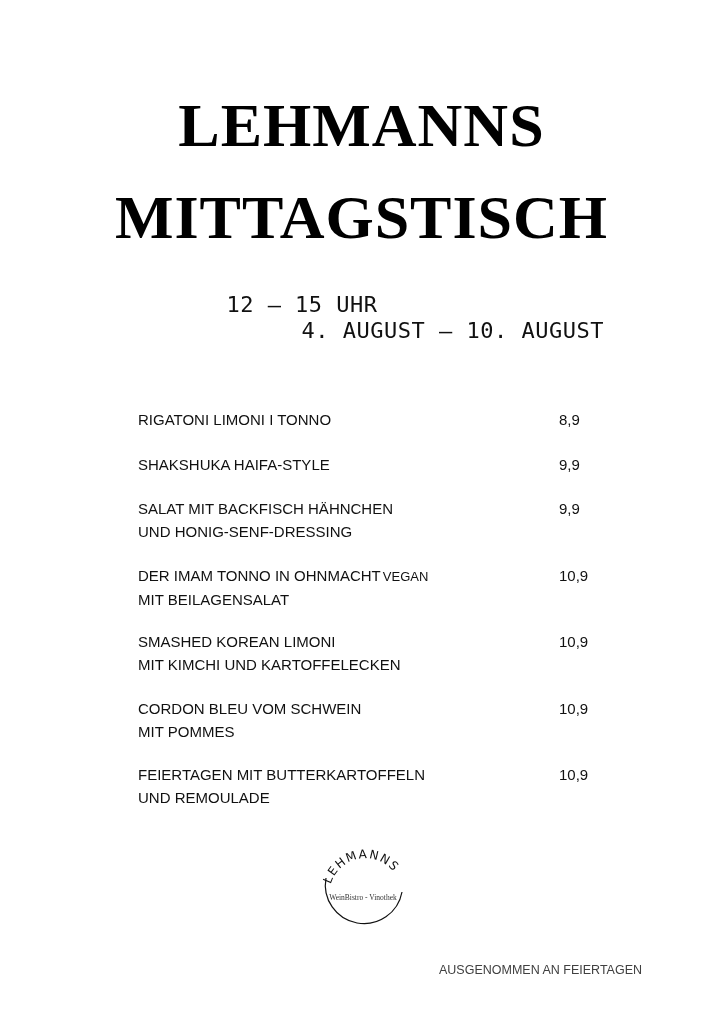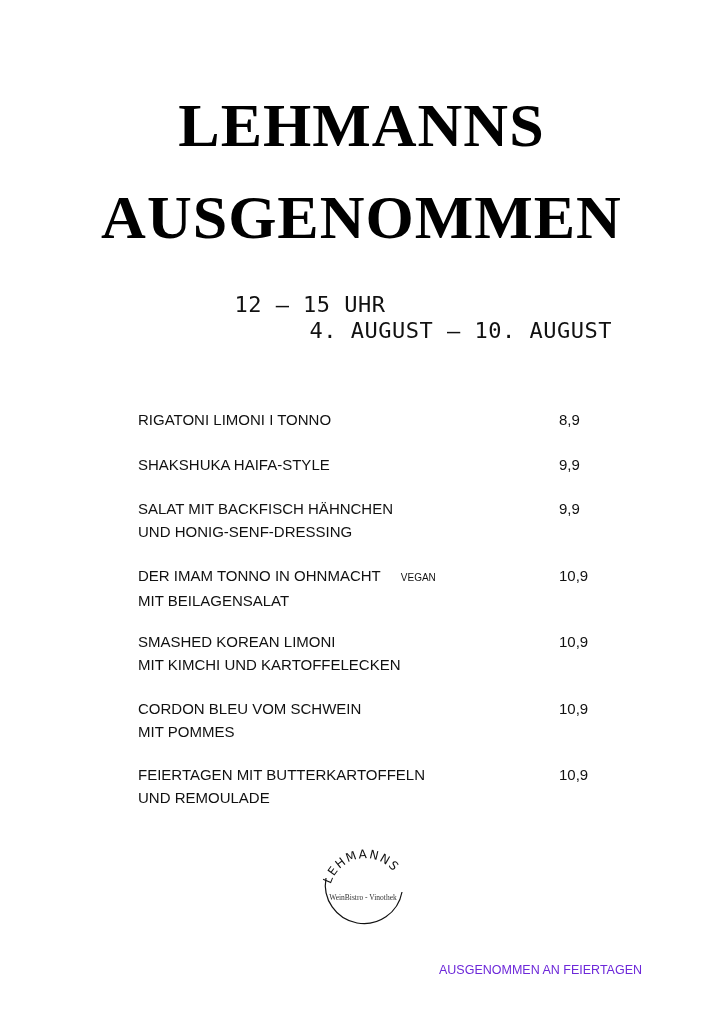"AUSGENOMMEN" div.title { text: AUSGENOMMEN -> MITTAGSTISCH }
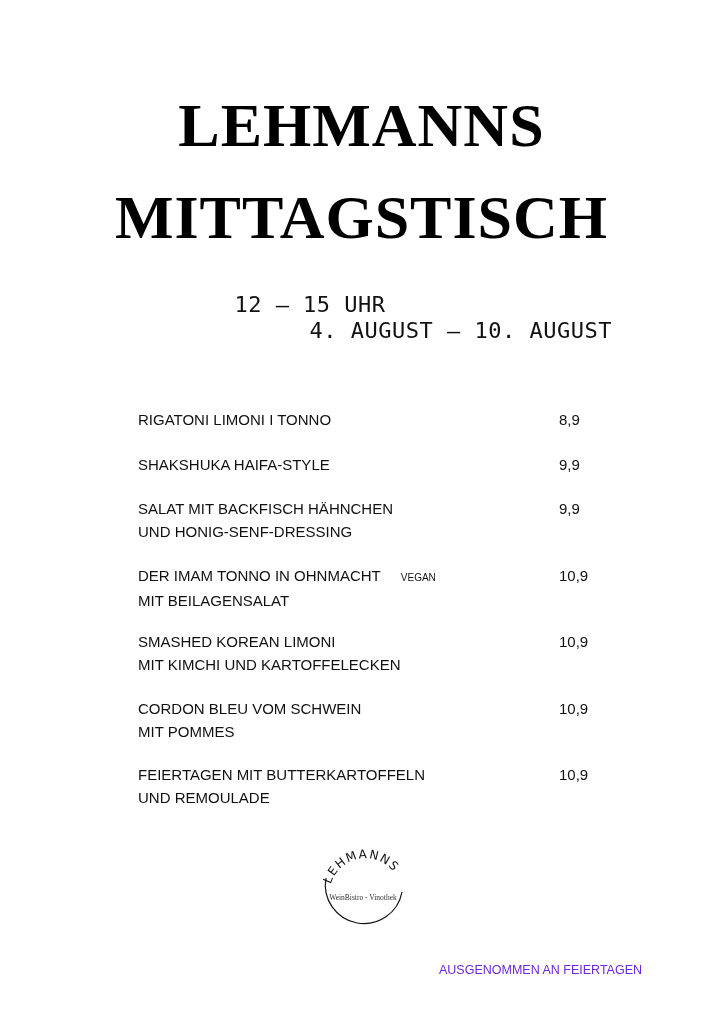"12 – 15 UHR" .sub { margin-left: 8px -> none }
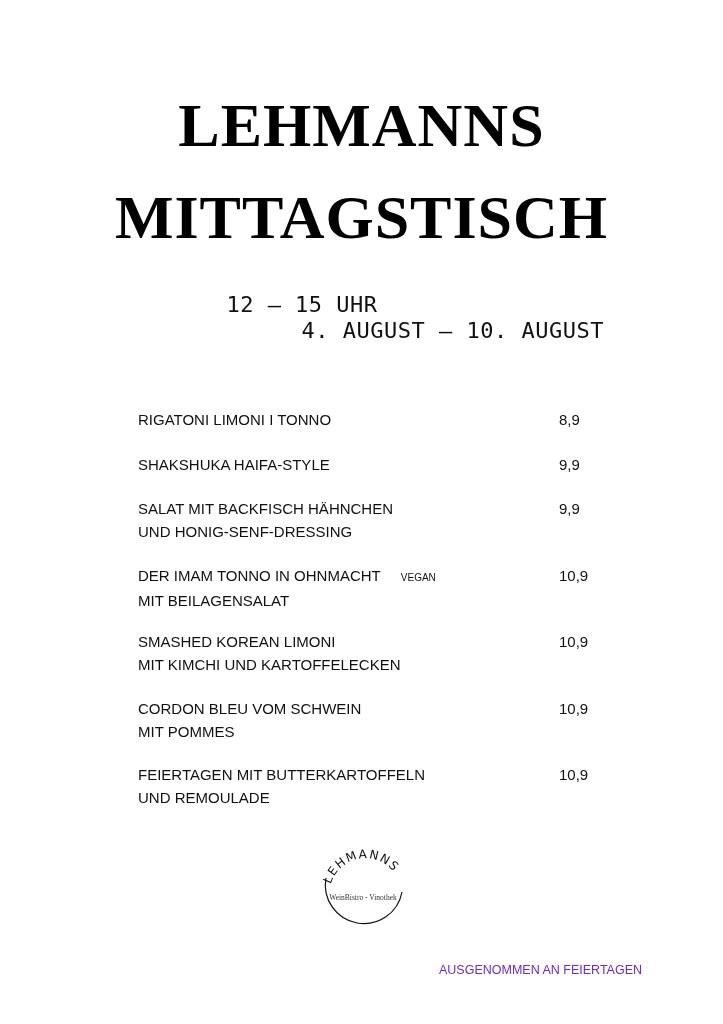"VEGAN" .item .tag { font-size: 10px -> 13px; margin-left: 20px -> 2px }
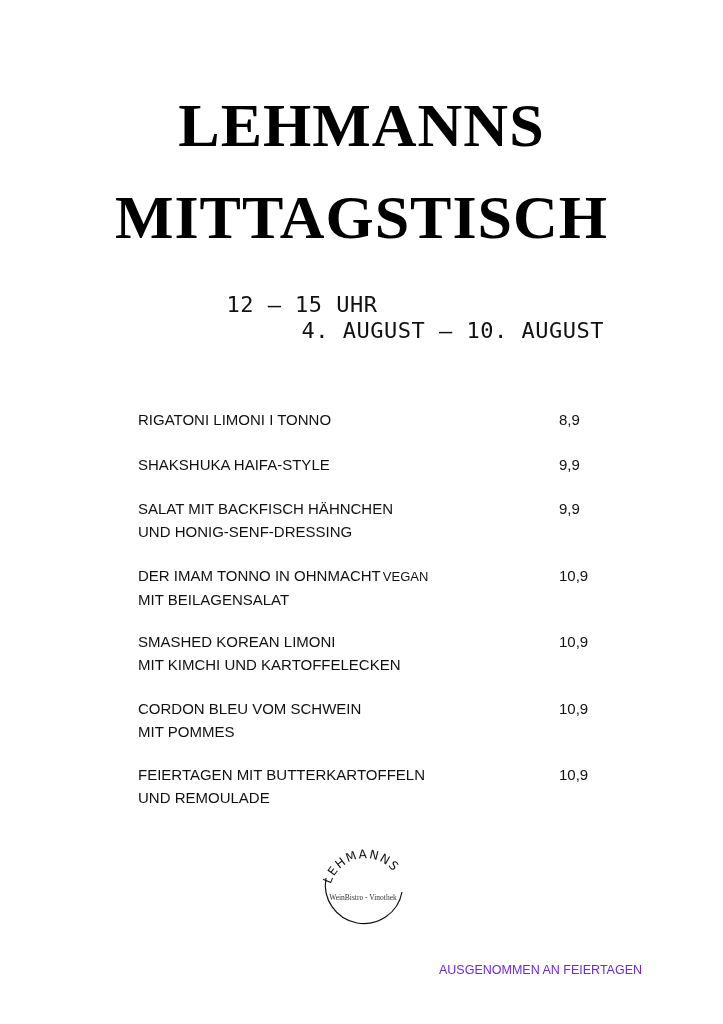"AUSGENOMMEN AN FEIERTAGEN" .footer { color: #6d28d9 -> #404040 }
